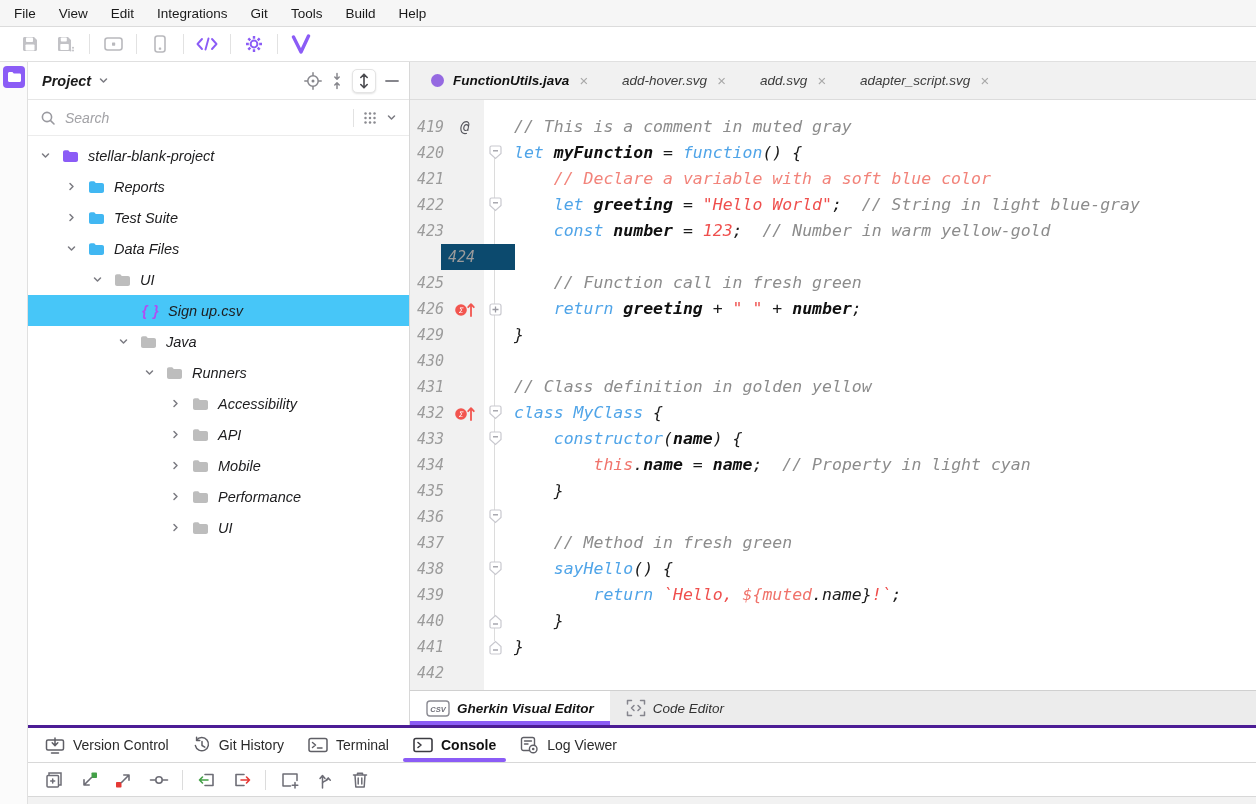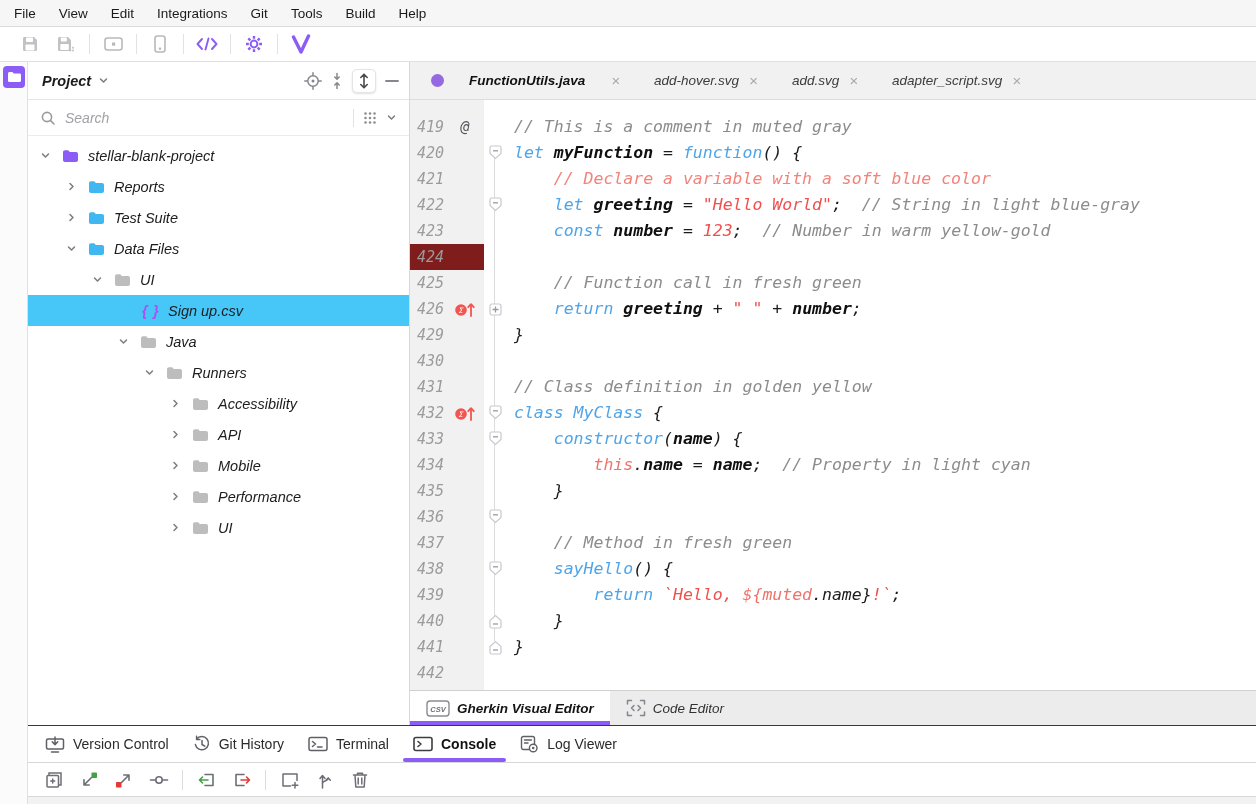"FunctionUtils.java" .ed-tab.active { gap: 16px -> none }
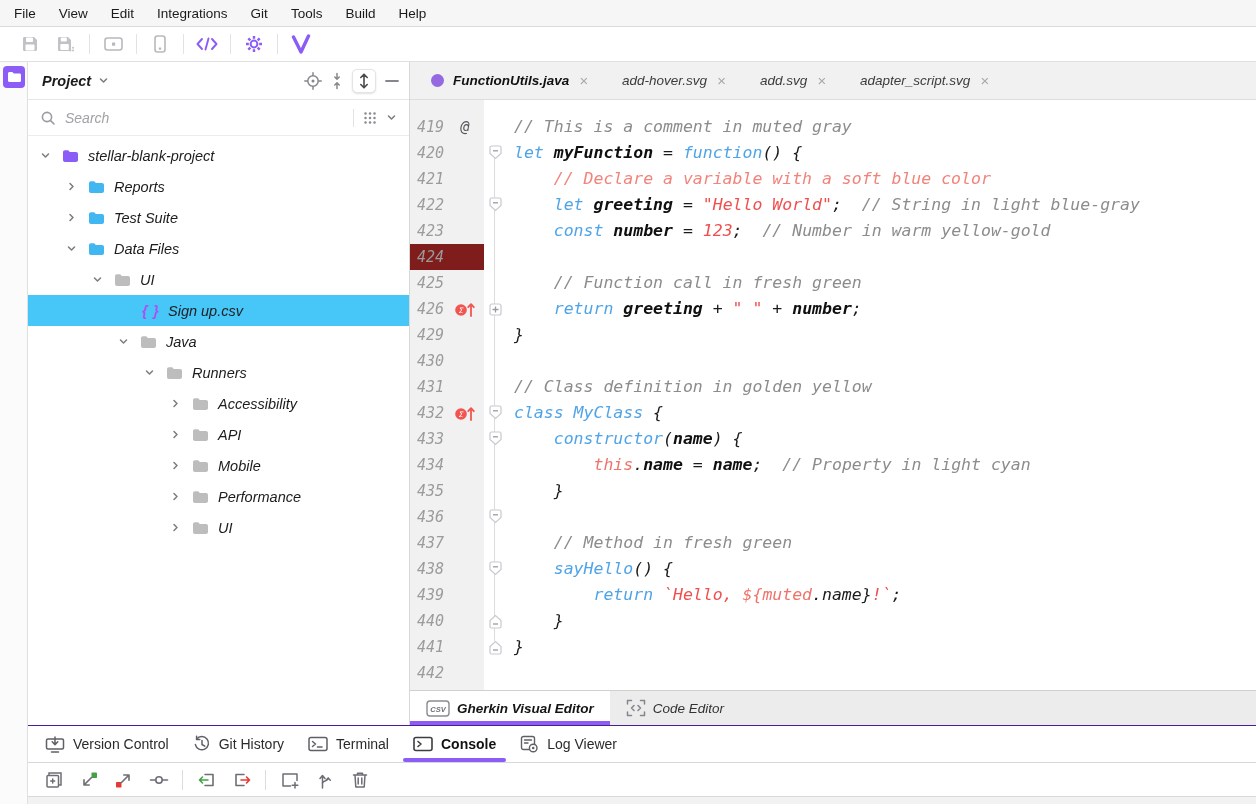"424" .code-line.current .ln-cell { background: #7f1d1d -> #0c4a6e; margin-left: none -> 31px }
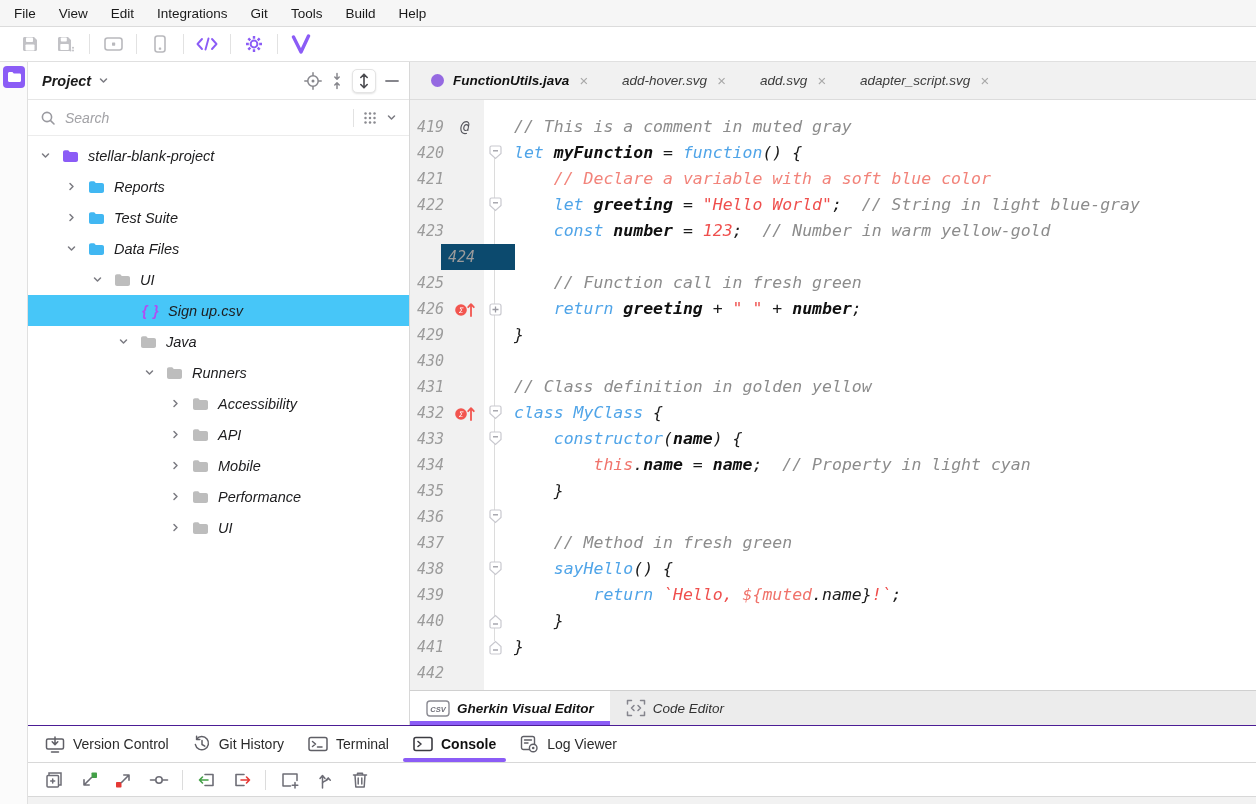"Version Control" .tool-window-bar { border-top: 1px solid #4c1d95 -> 3px solid #4c1d95 }
